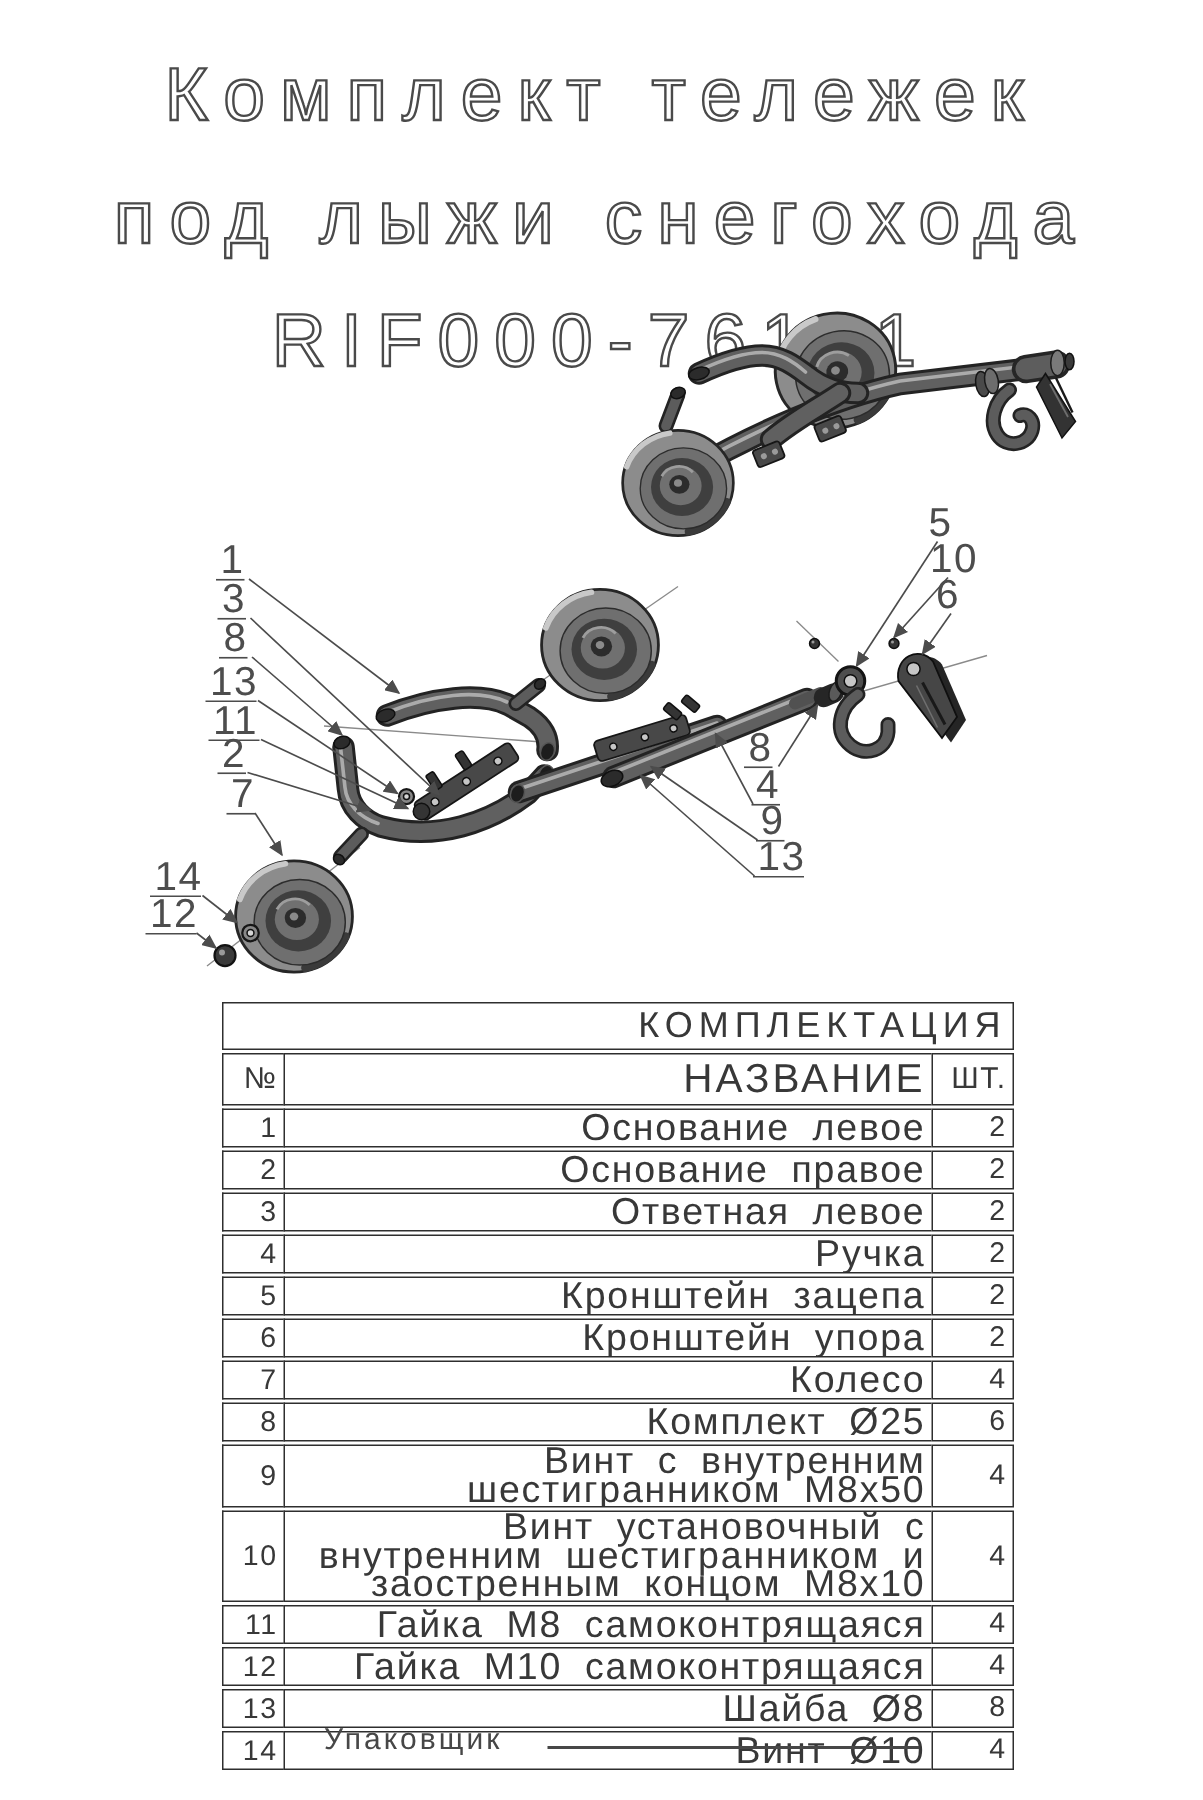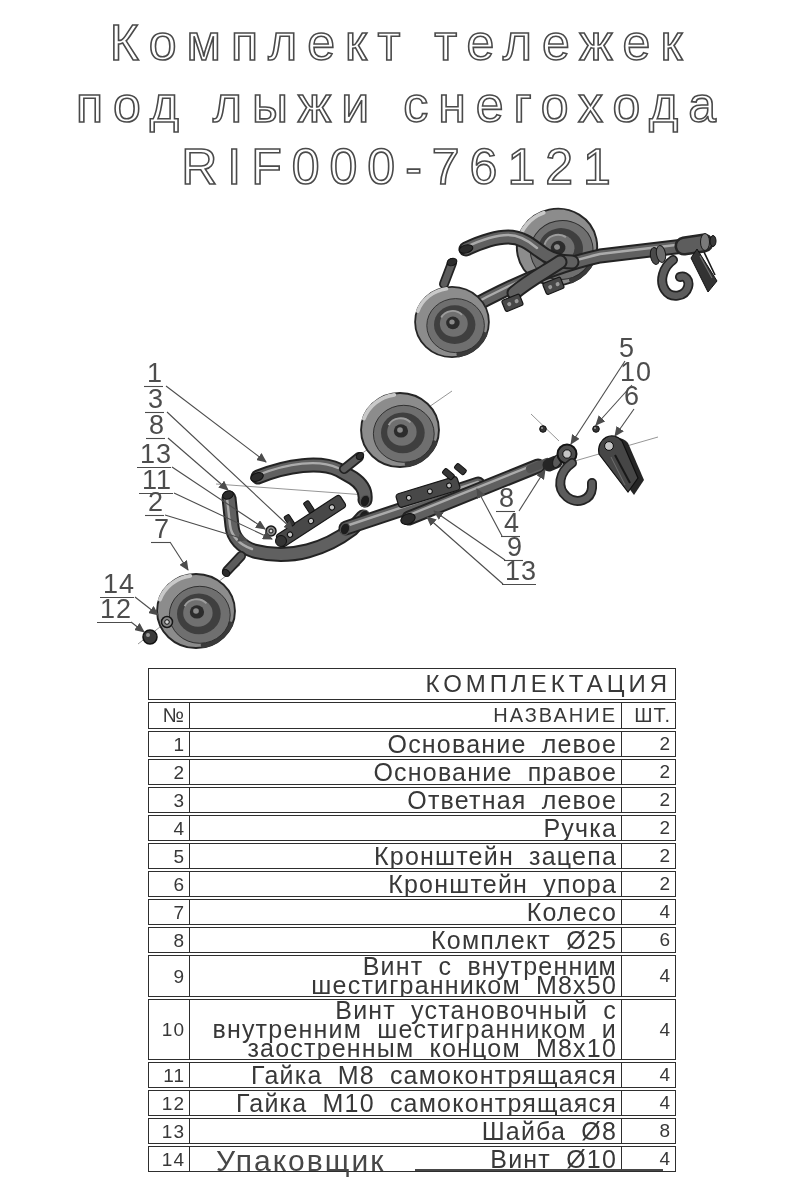"Комплект тележек" .doc-title .tl { margin-top: none -> 20px }
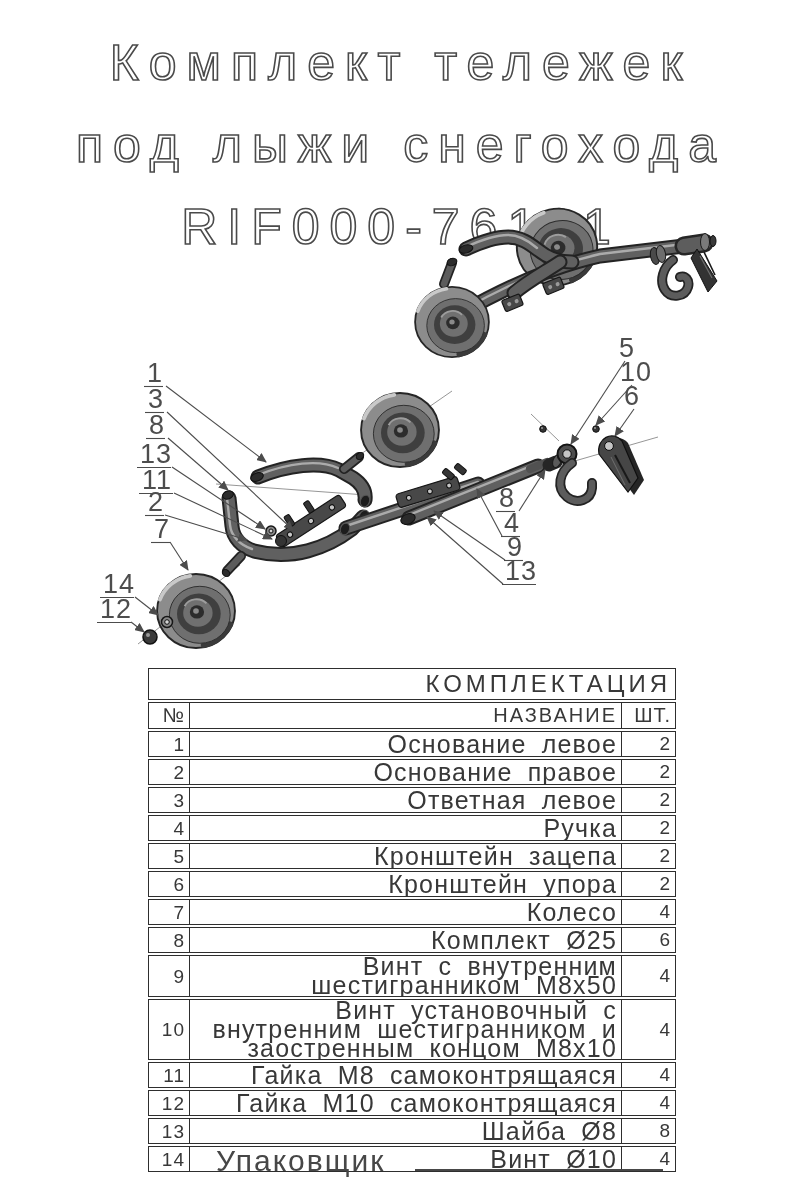"НАЗВАНИЕ" td.h-name { font-size: 20px -> 27px }
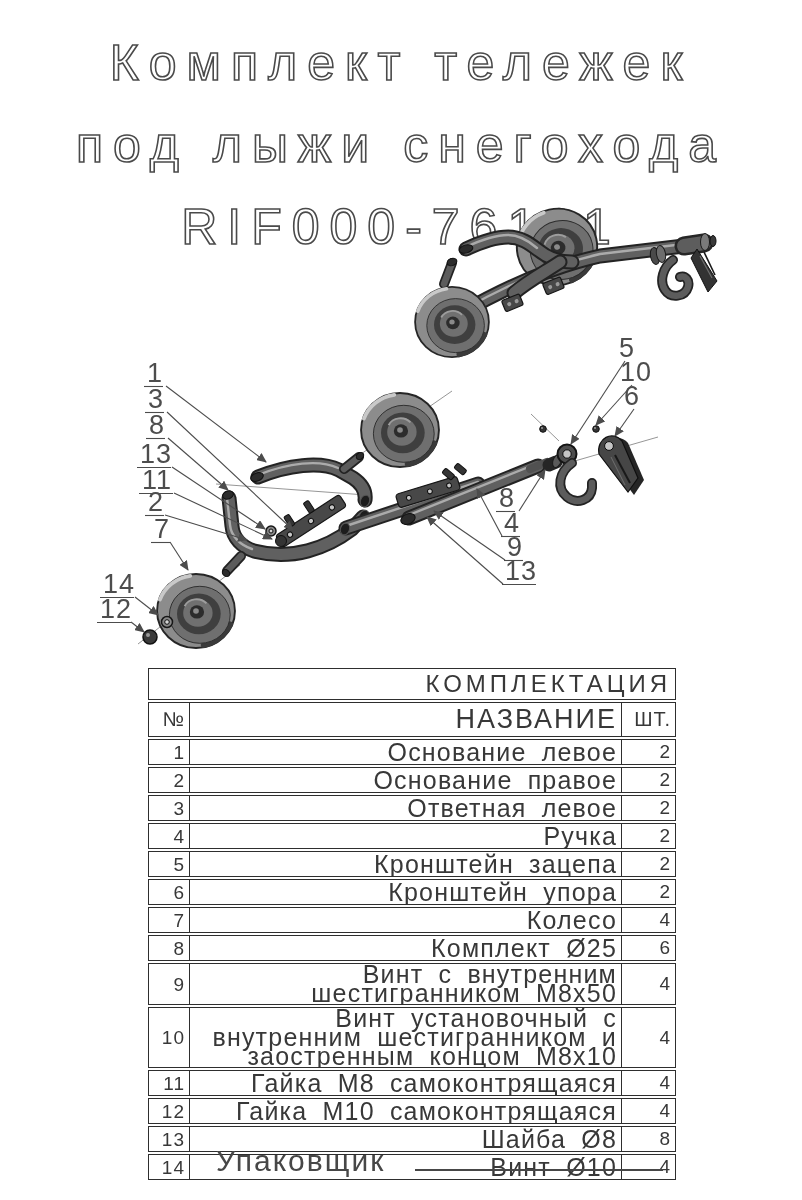"Упаковщик" .footer { font-size: 30px -> 20px }
